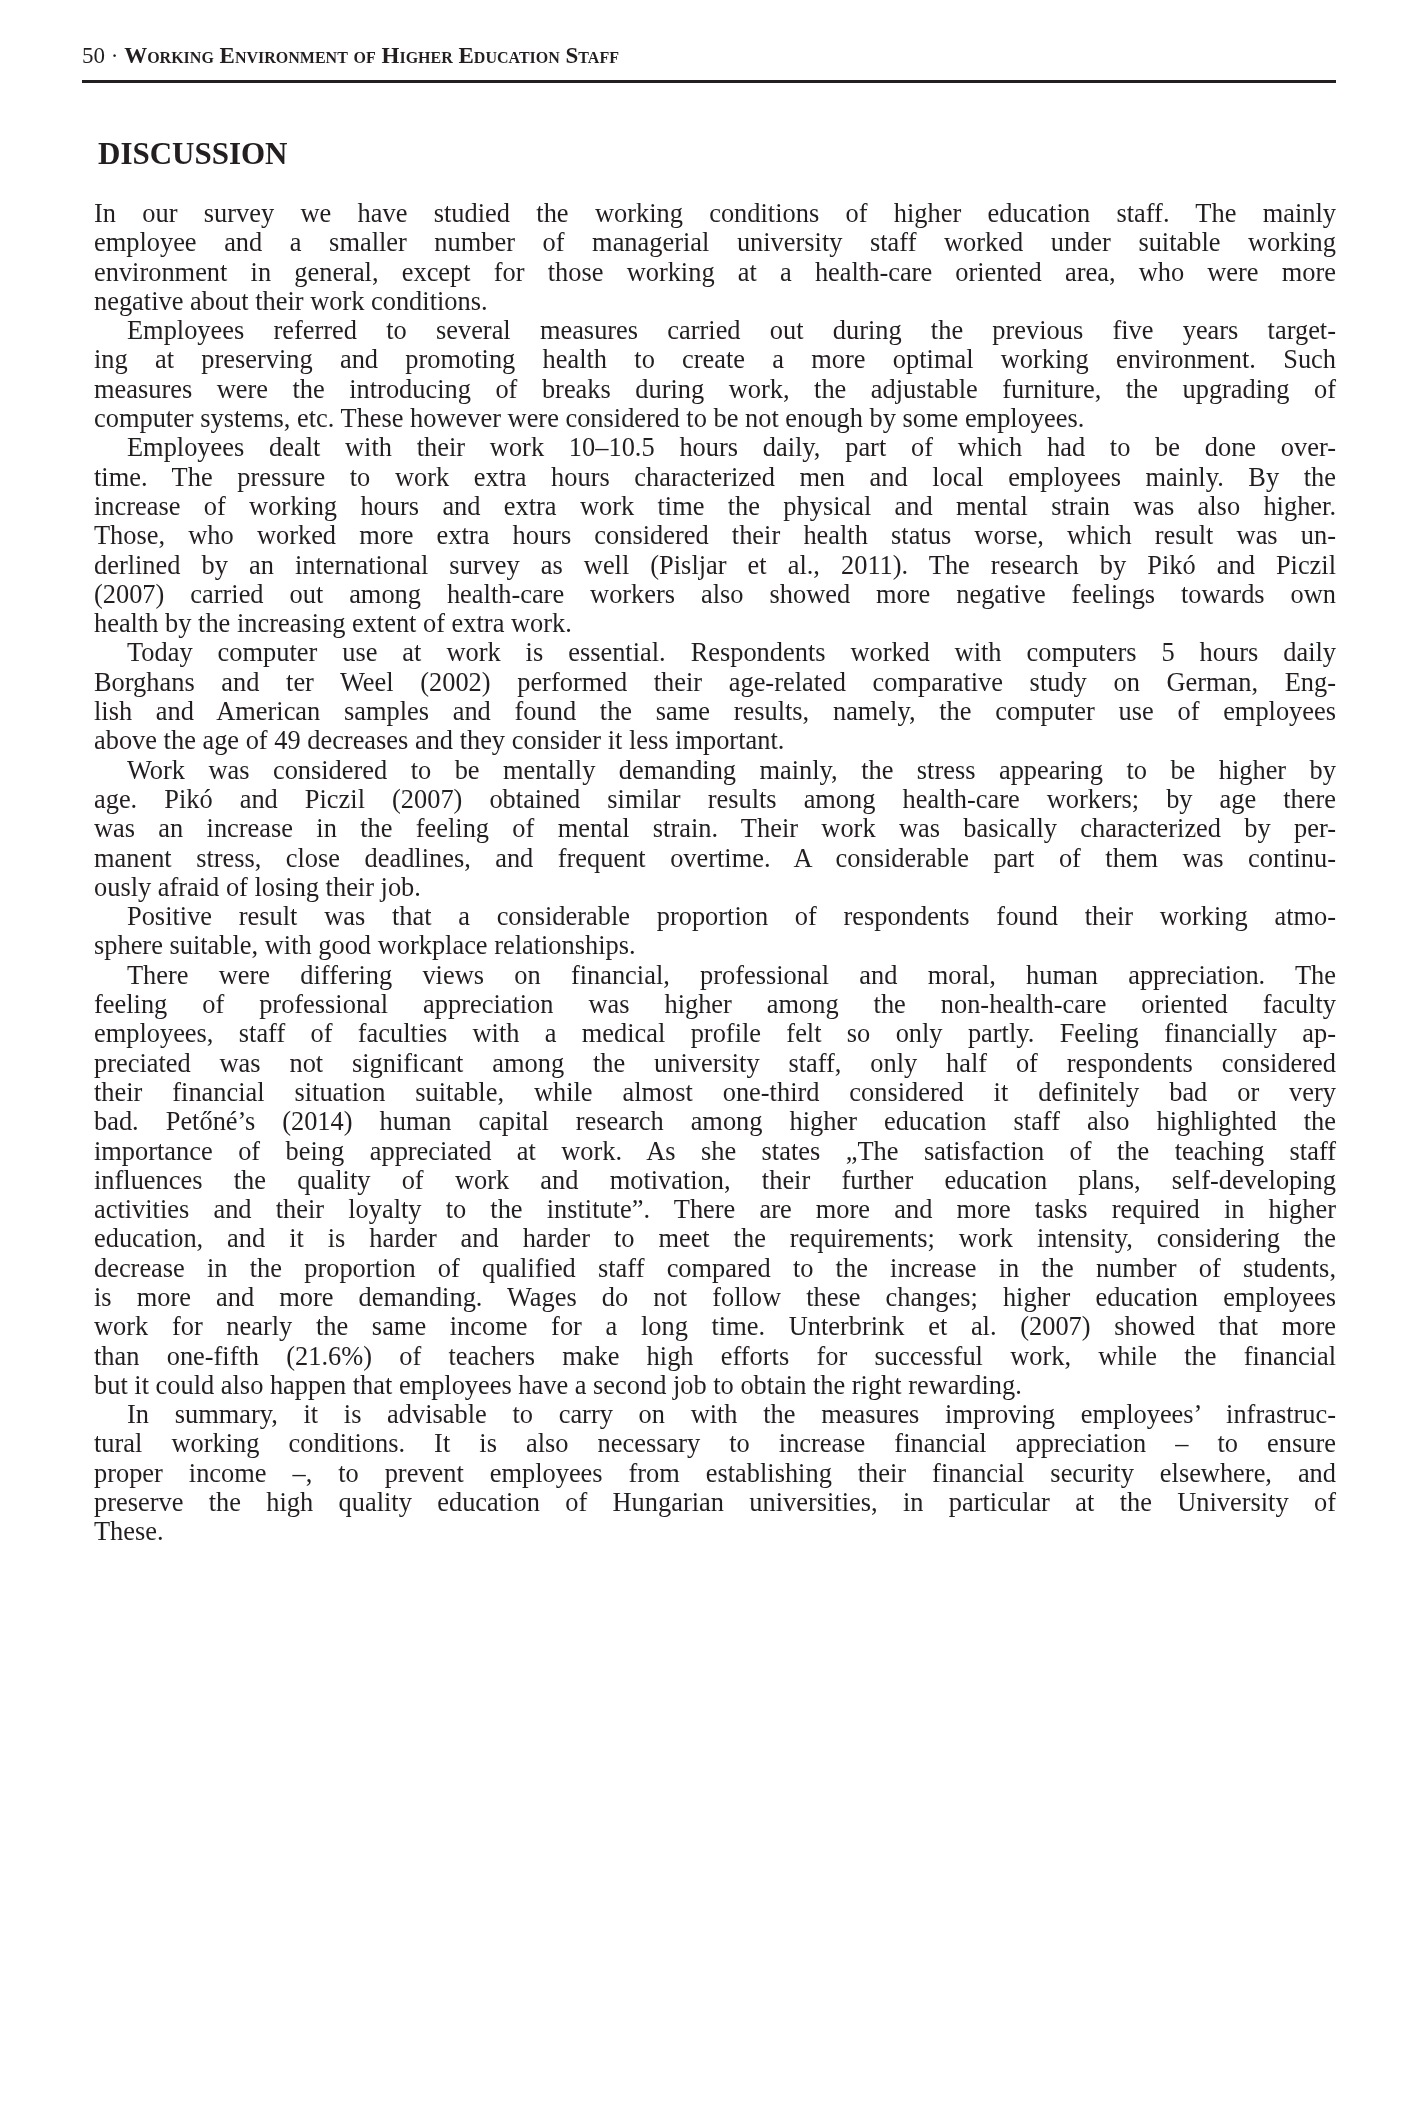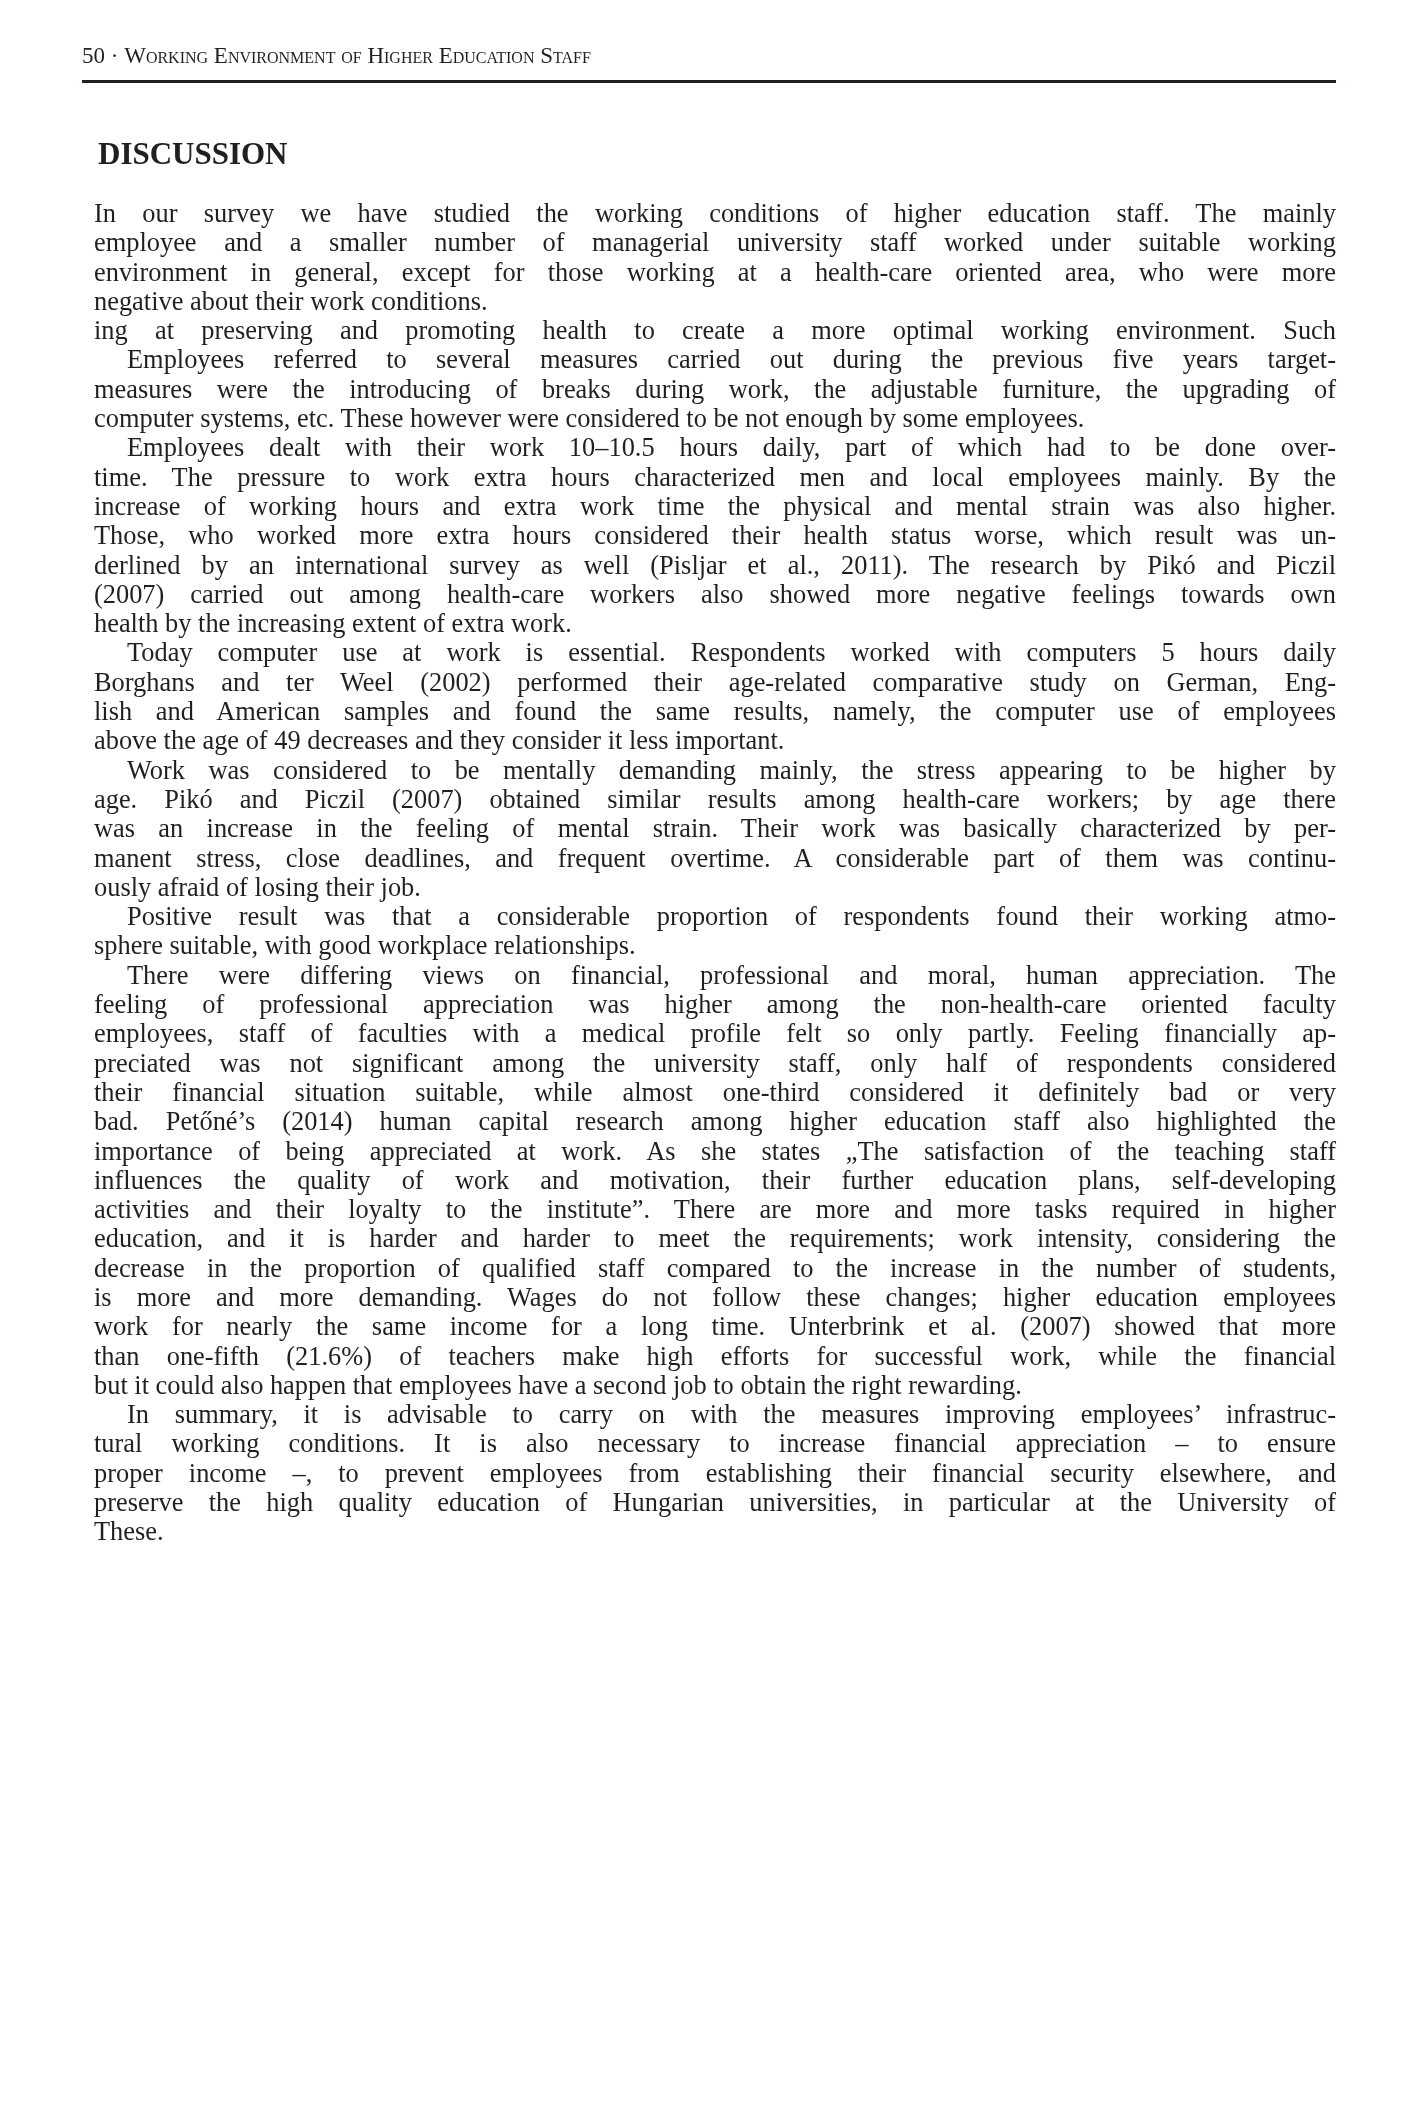"Working Environment of Higher Education" .running-head .sc { font-weight: none -> bold }
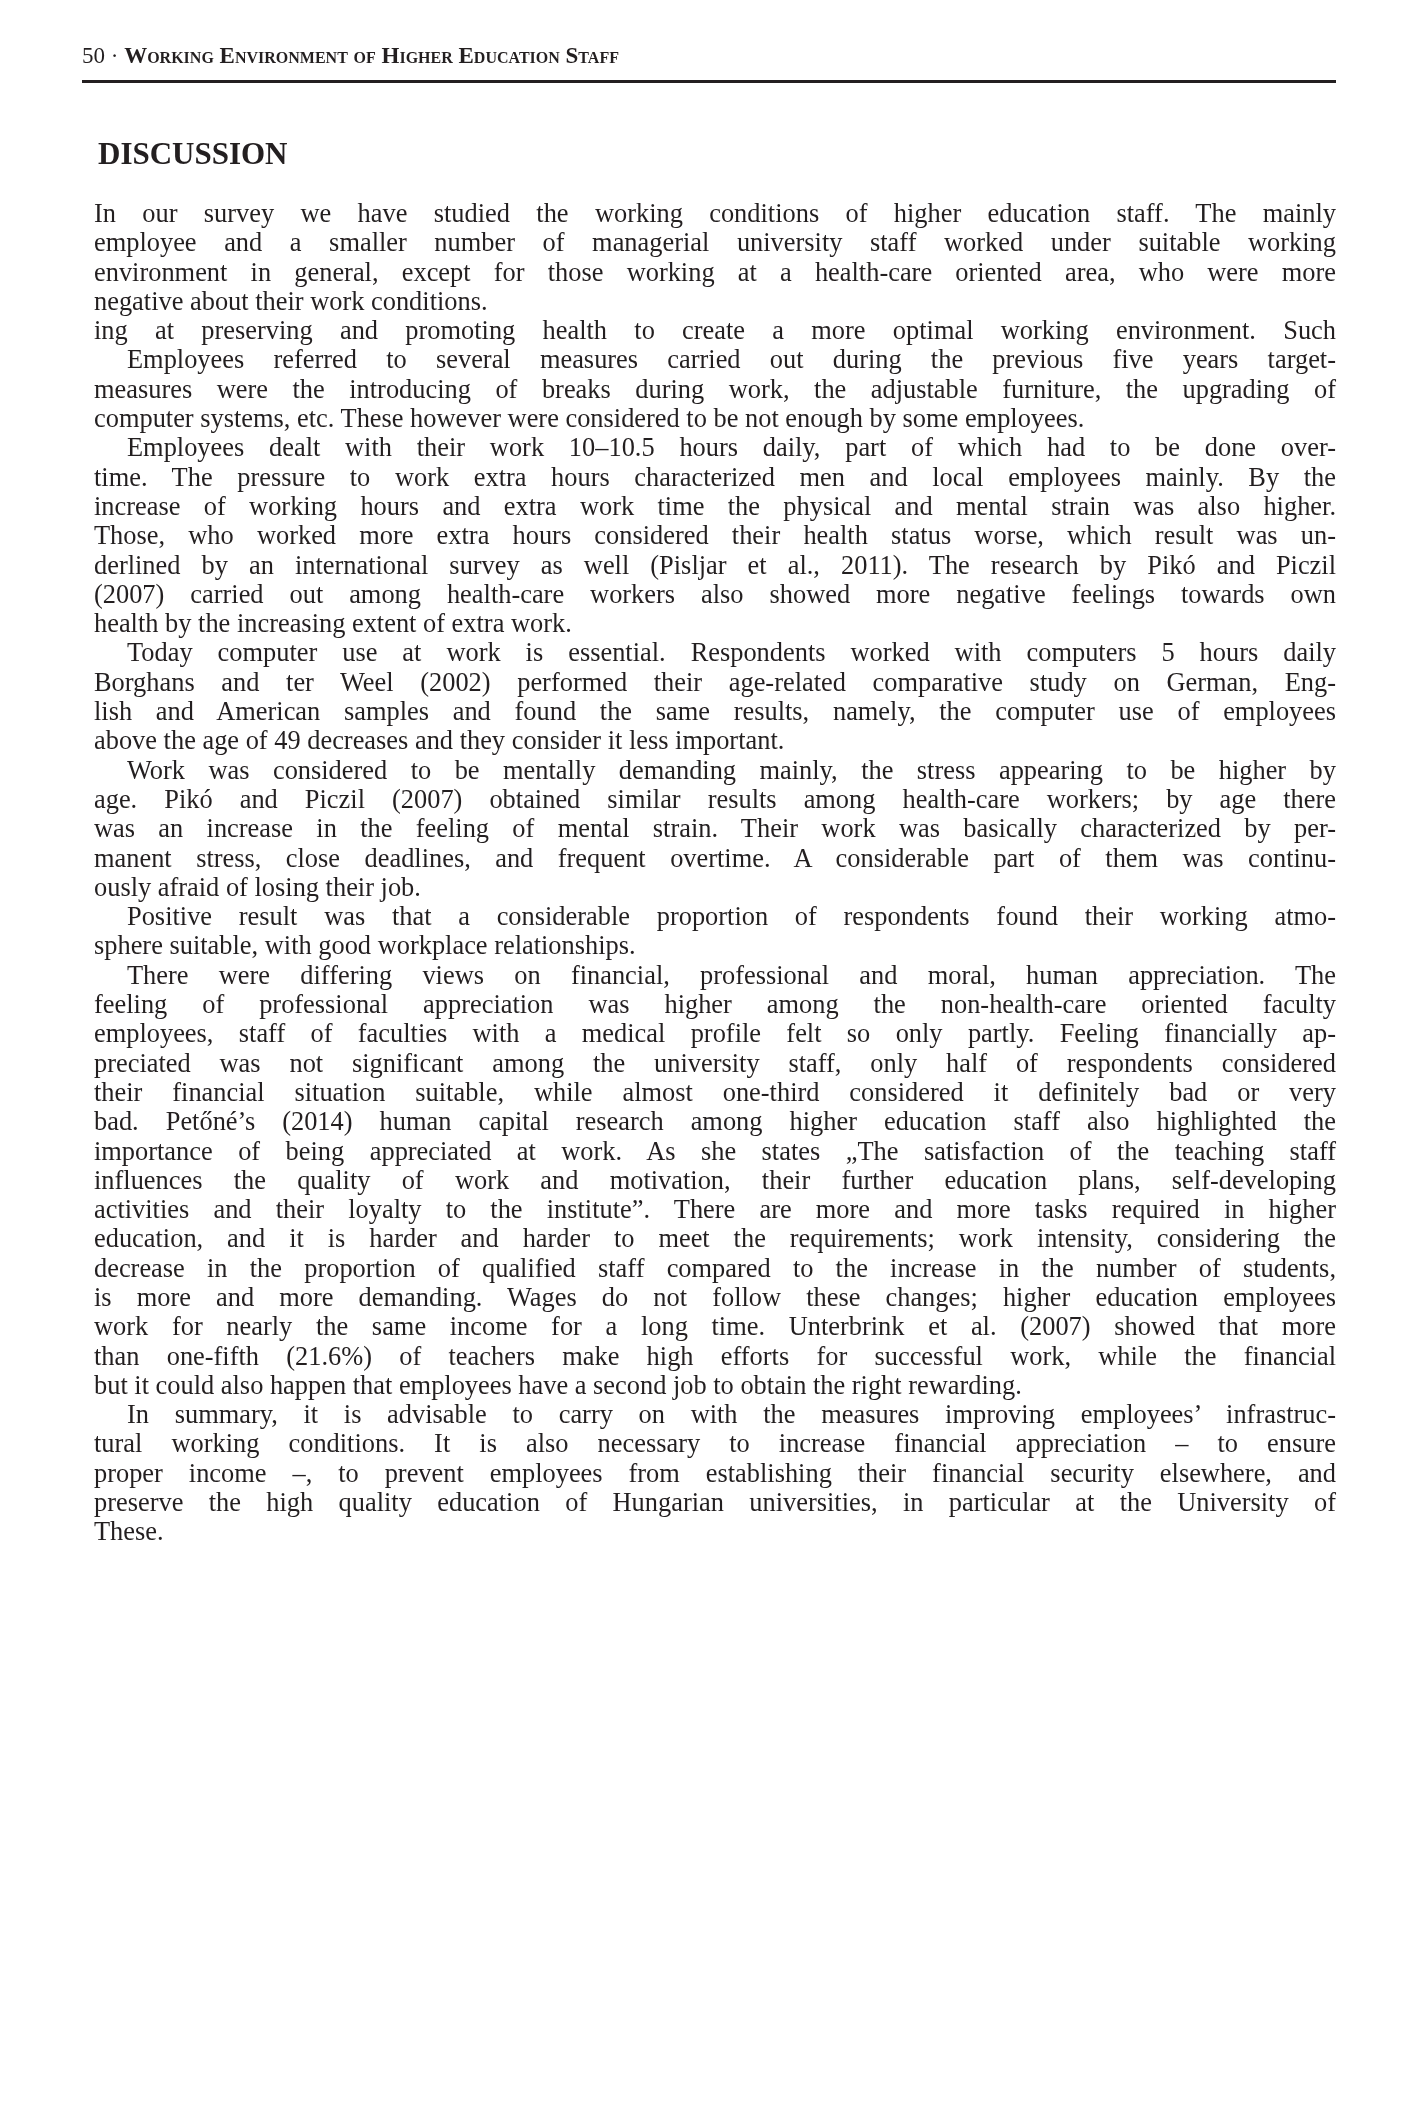"ing at preserving and promoting" span.line { order: before "Employees referred to several measures" -> after "Employees referred to several measures" }
